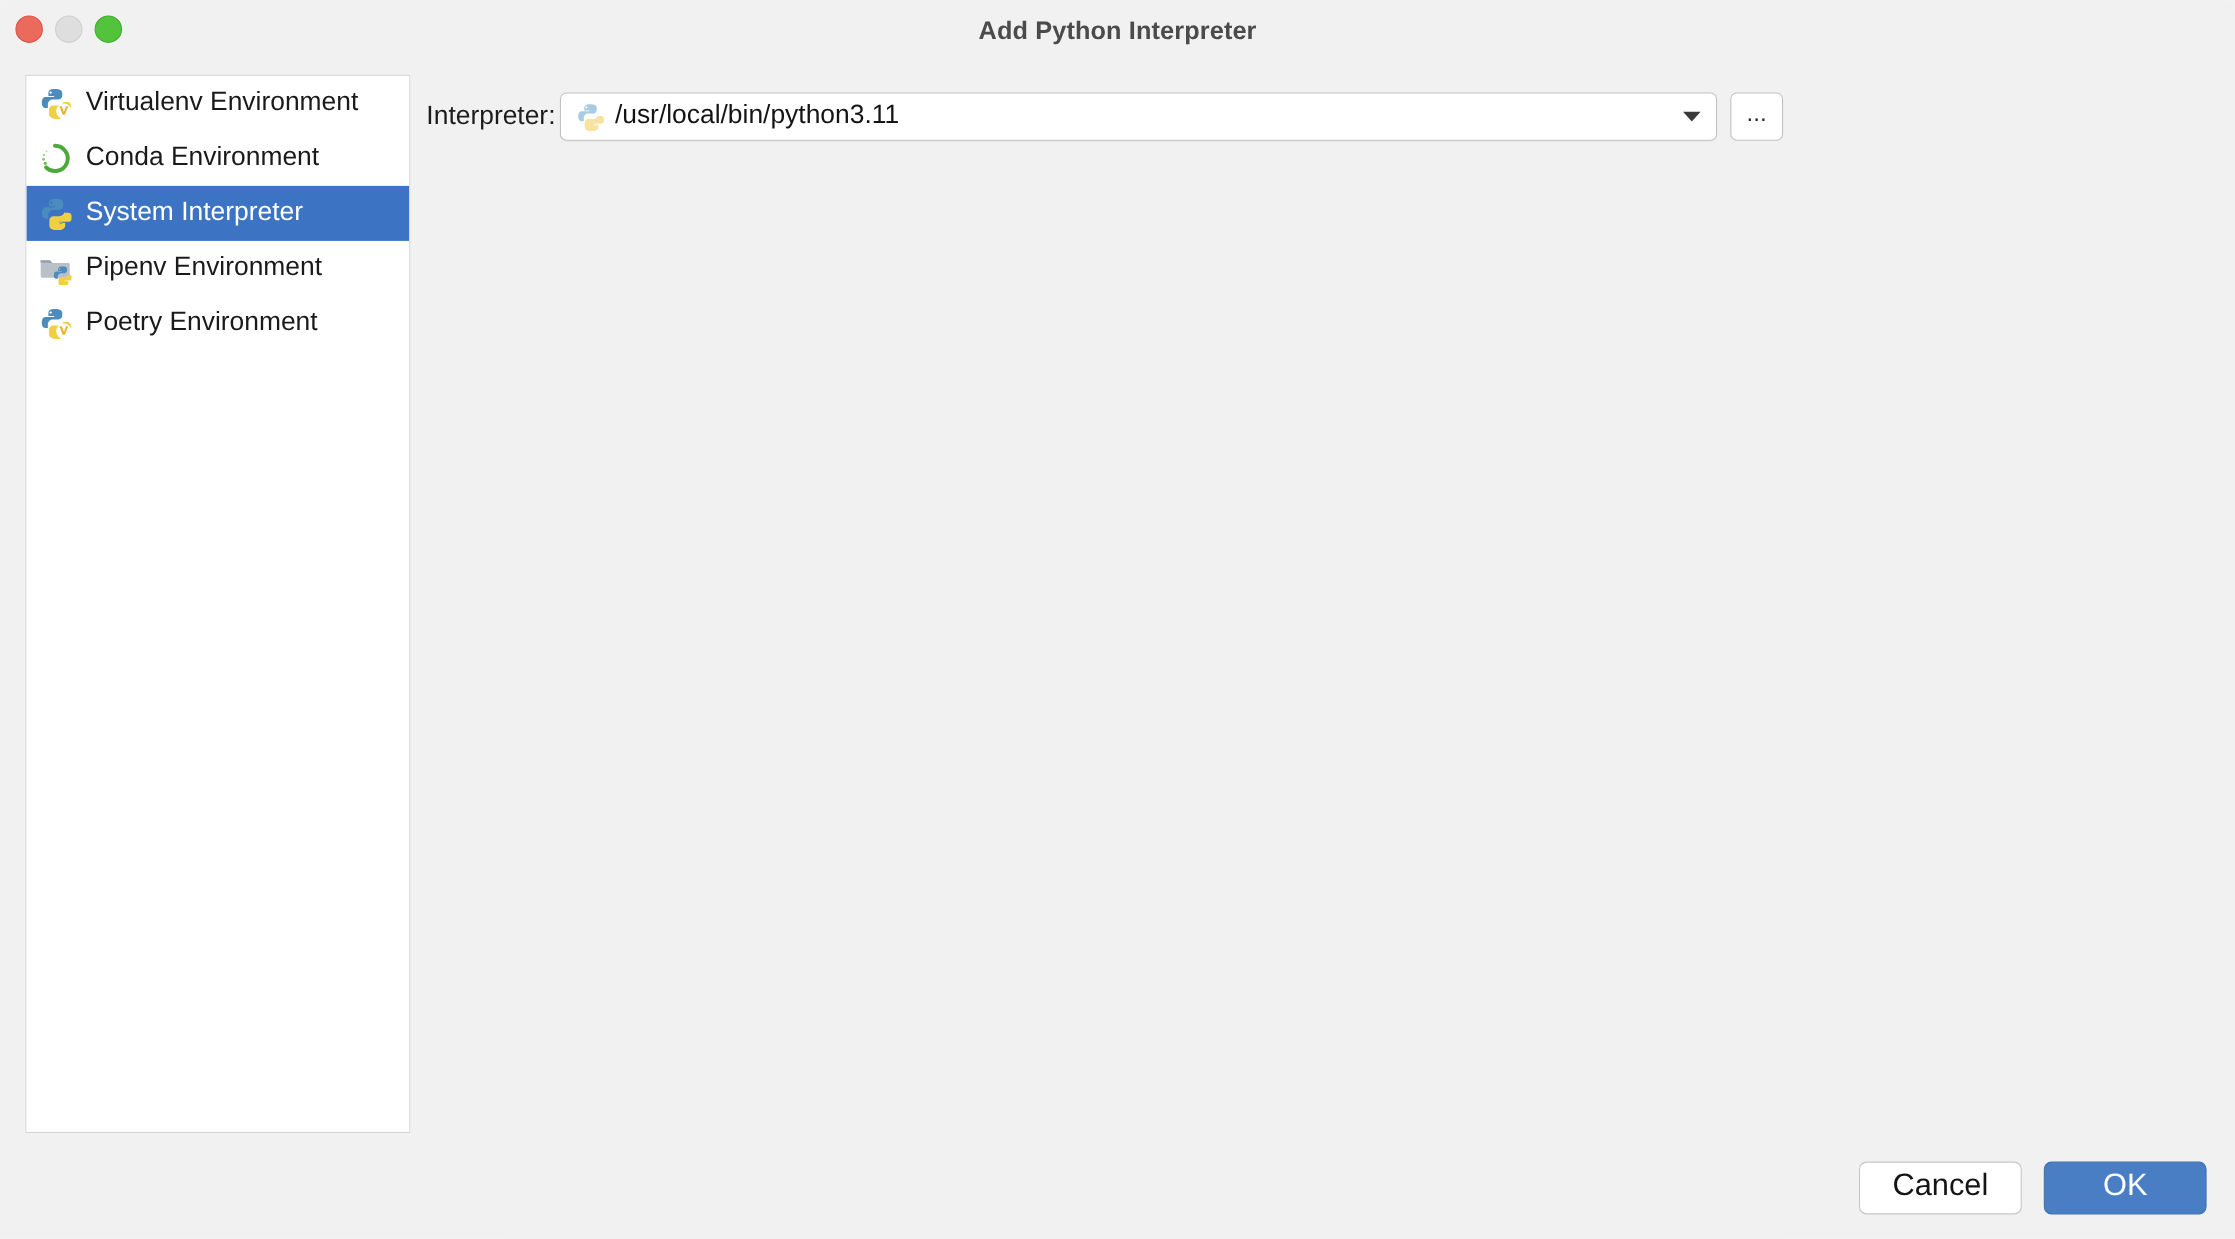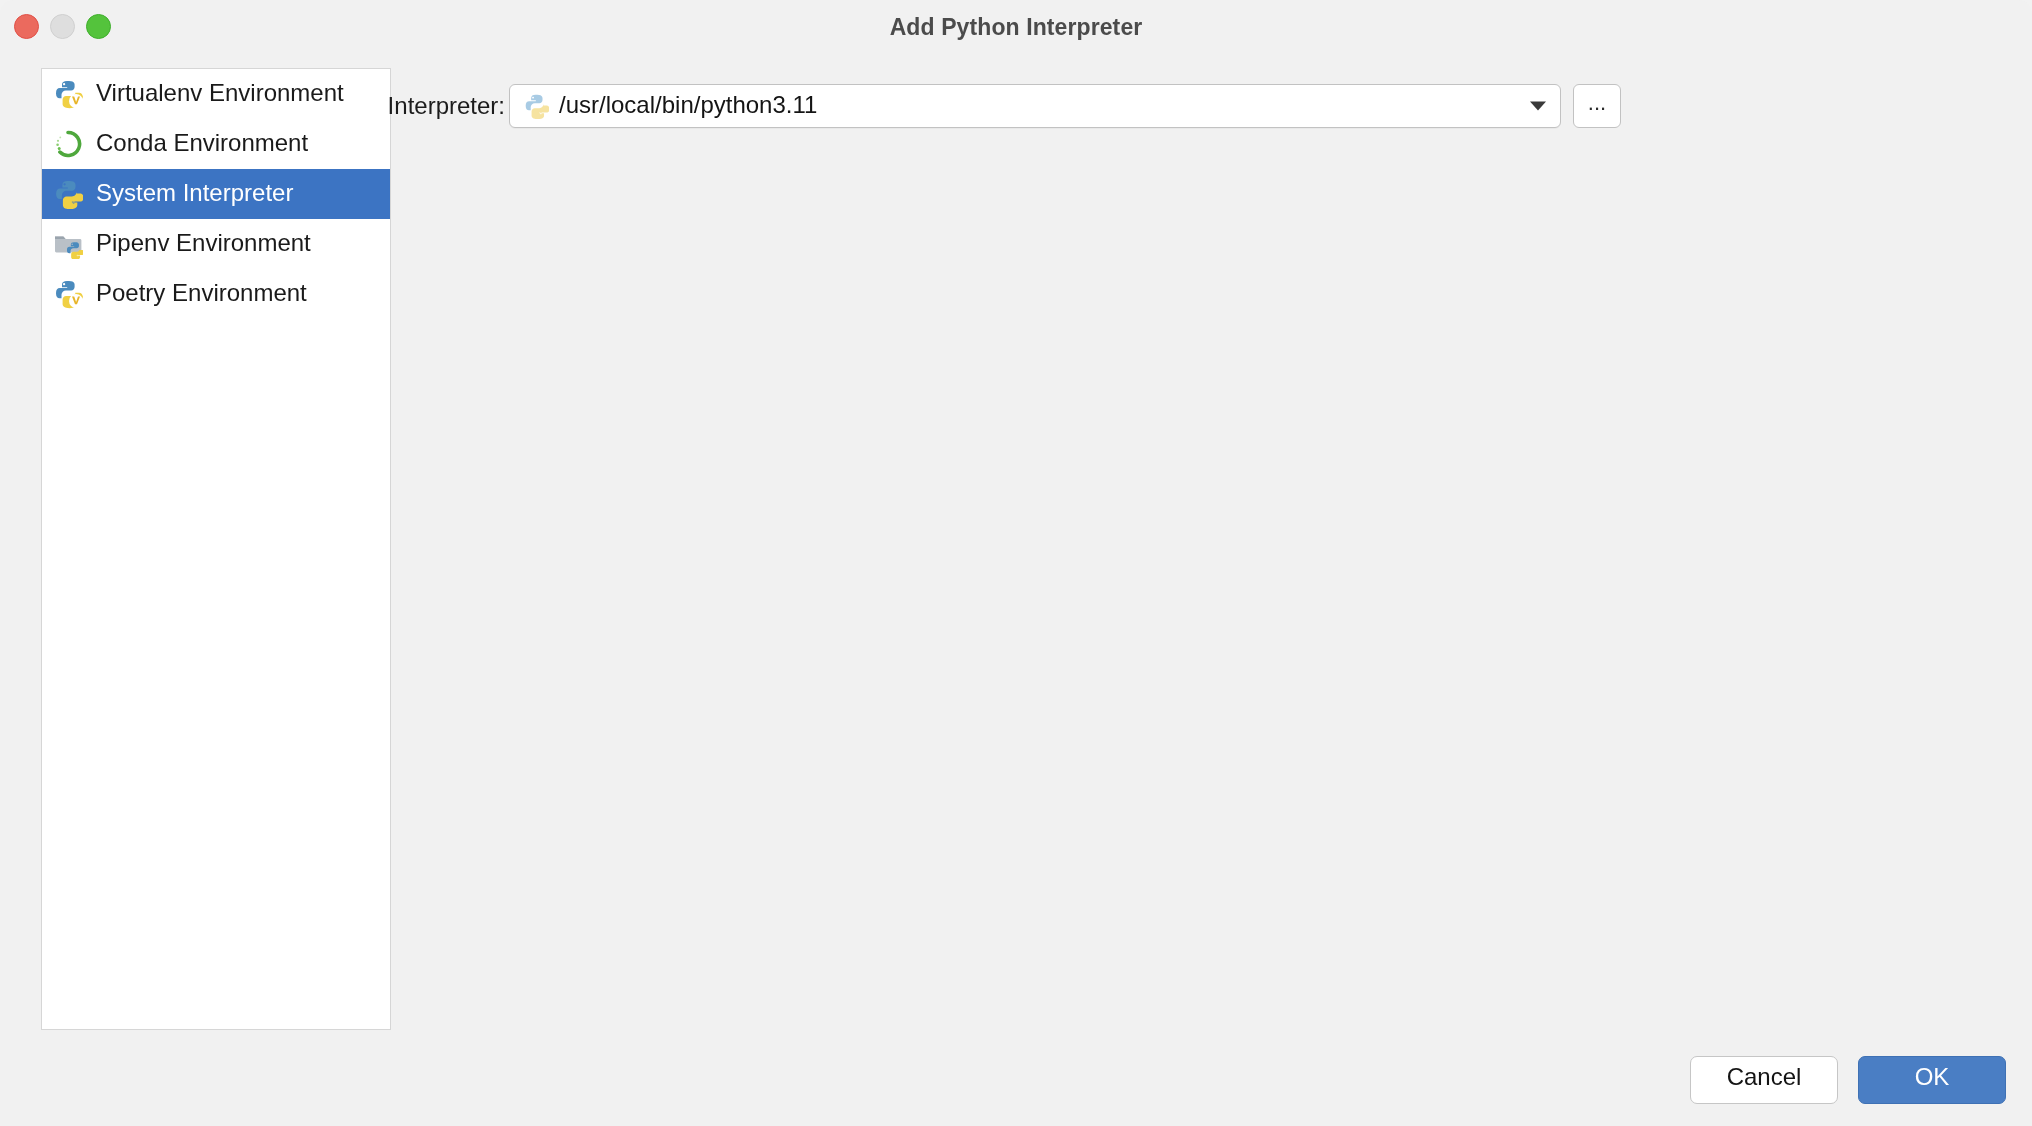"Virtualenv Environment" .sidebar { margin-left: 18px -> none }
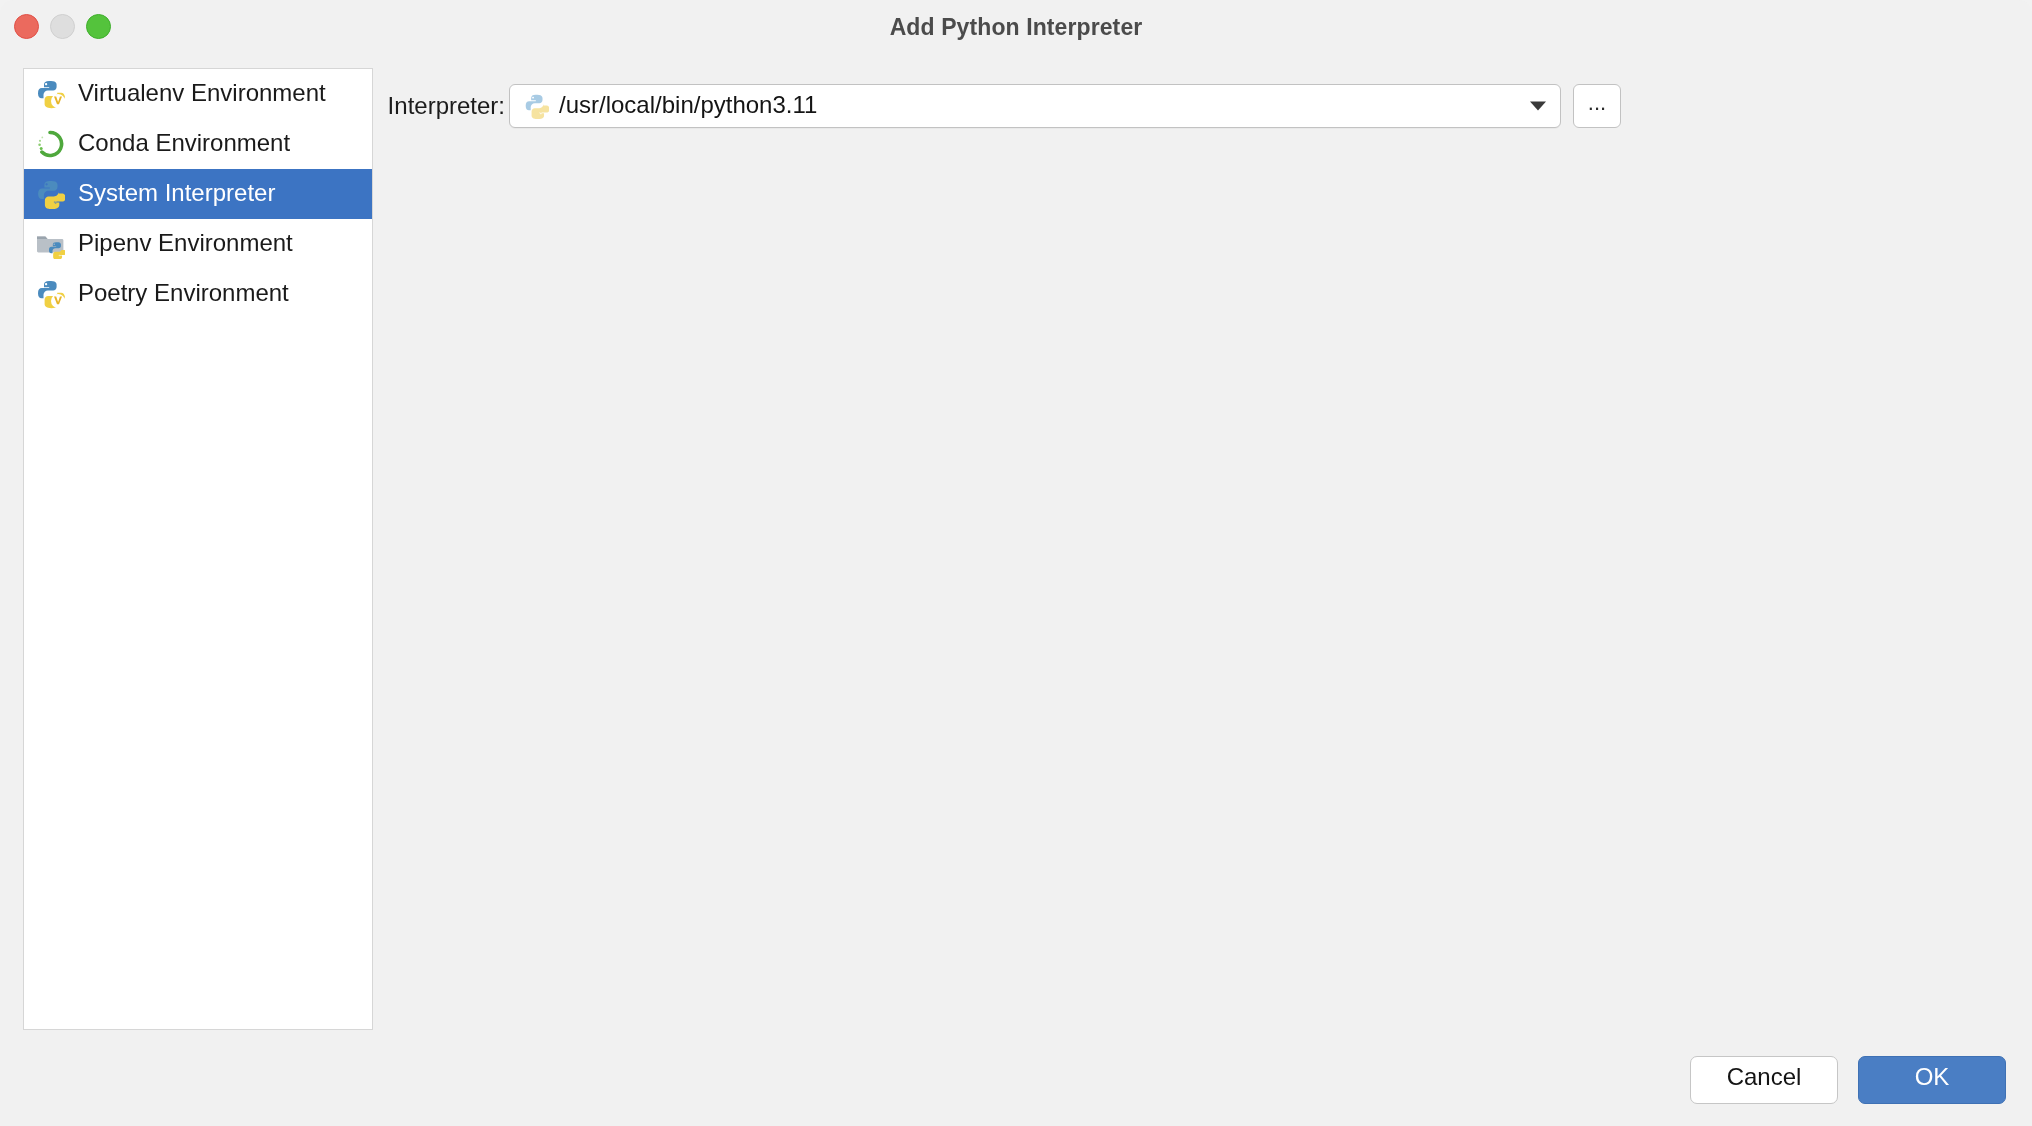"Cancel" .btn { font-size: 24px -> 28px }
